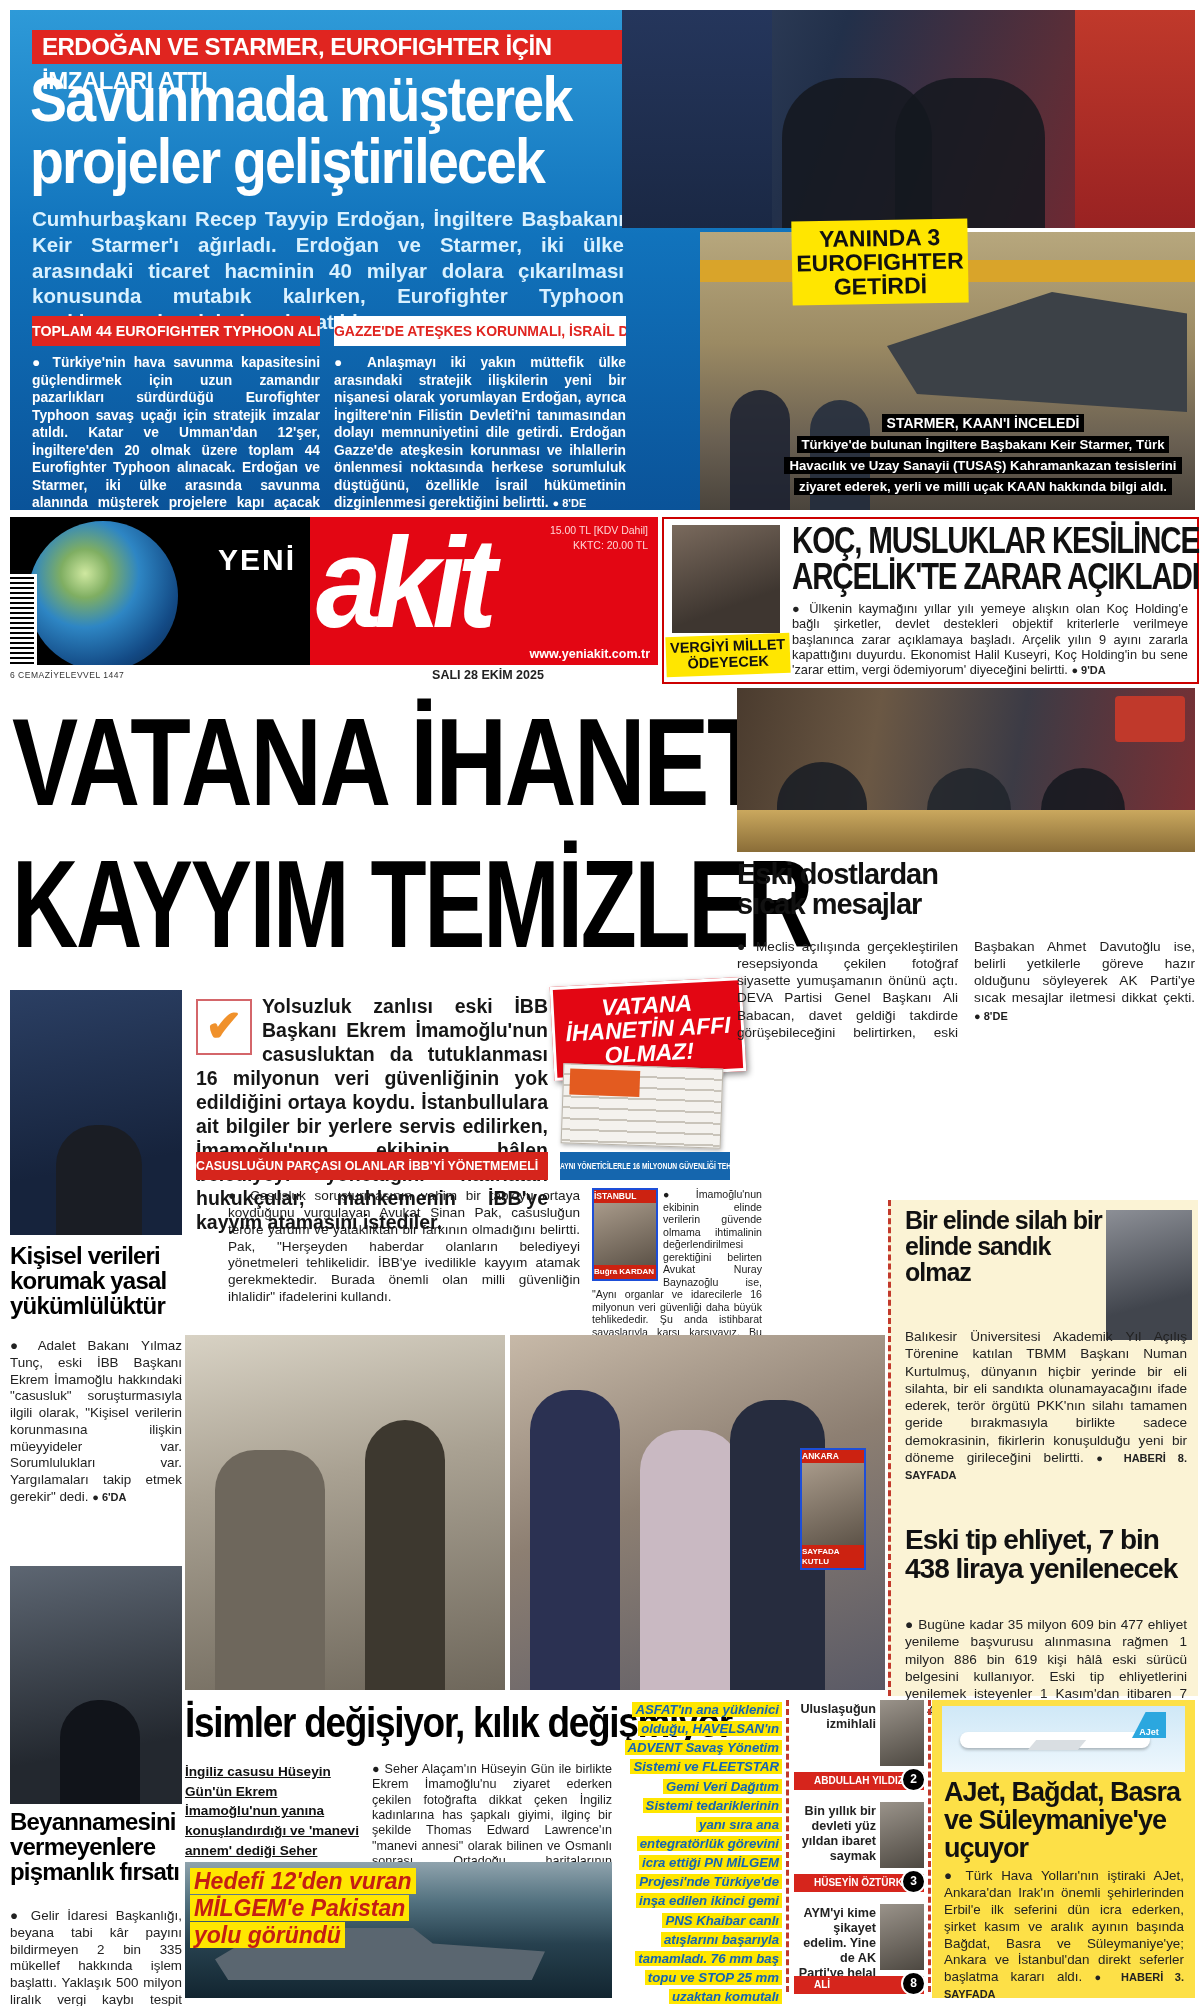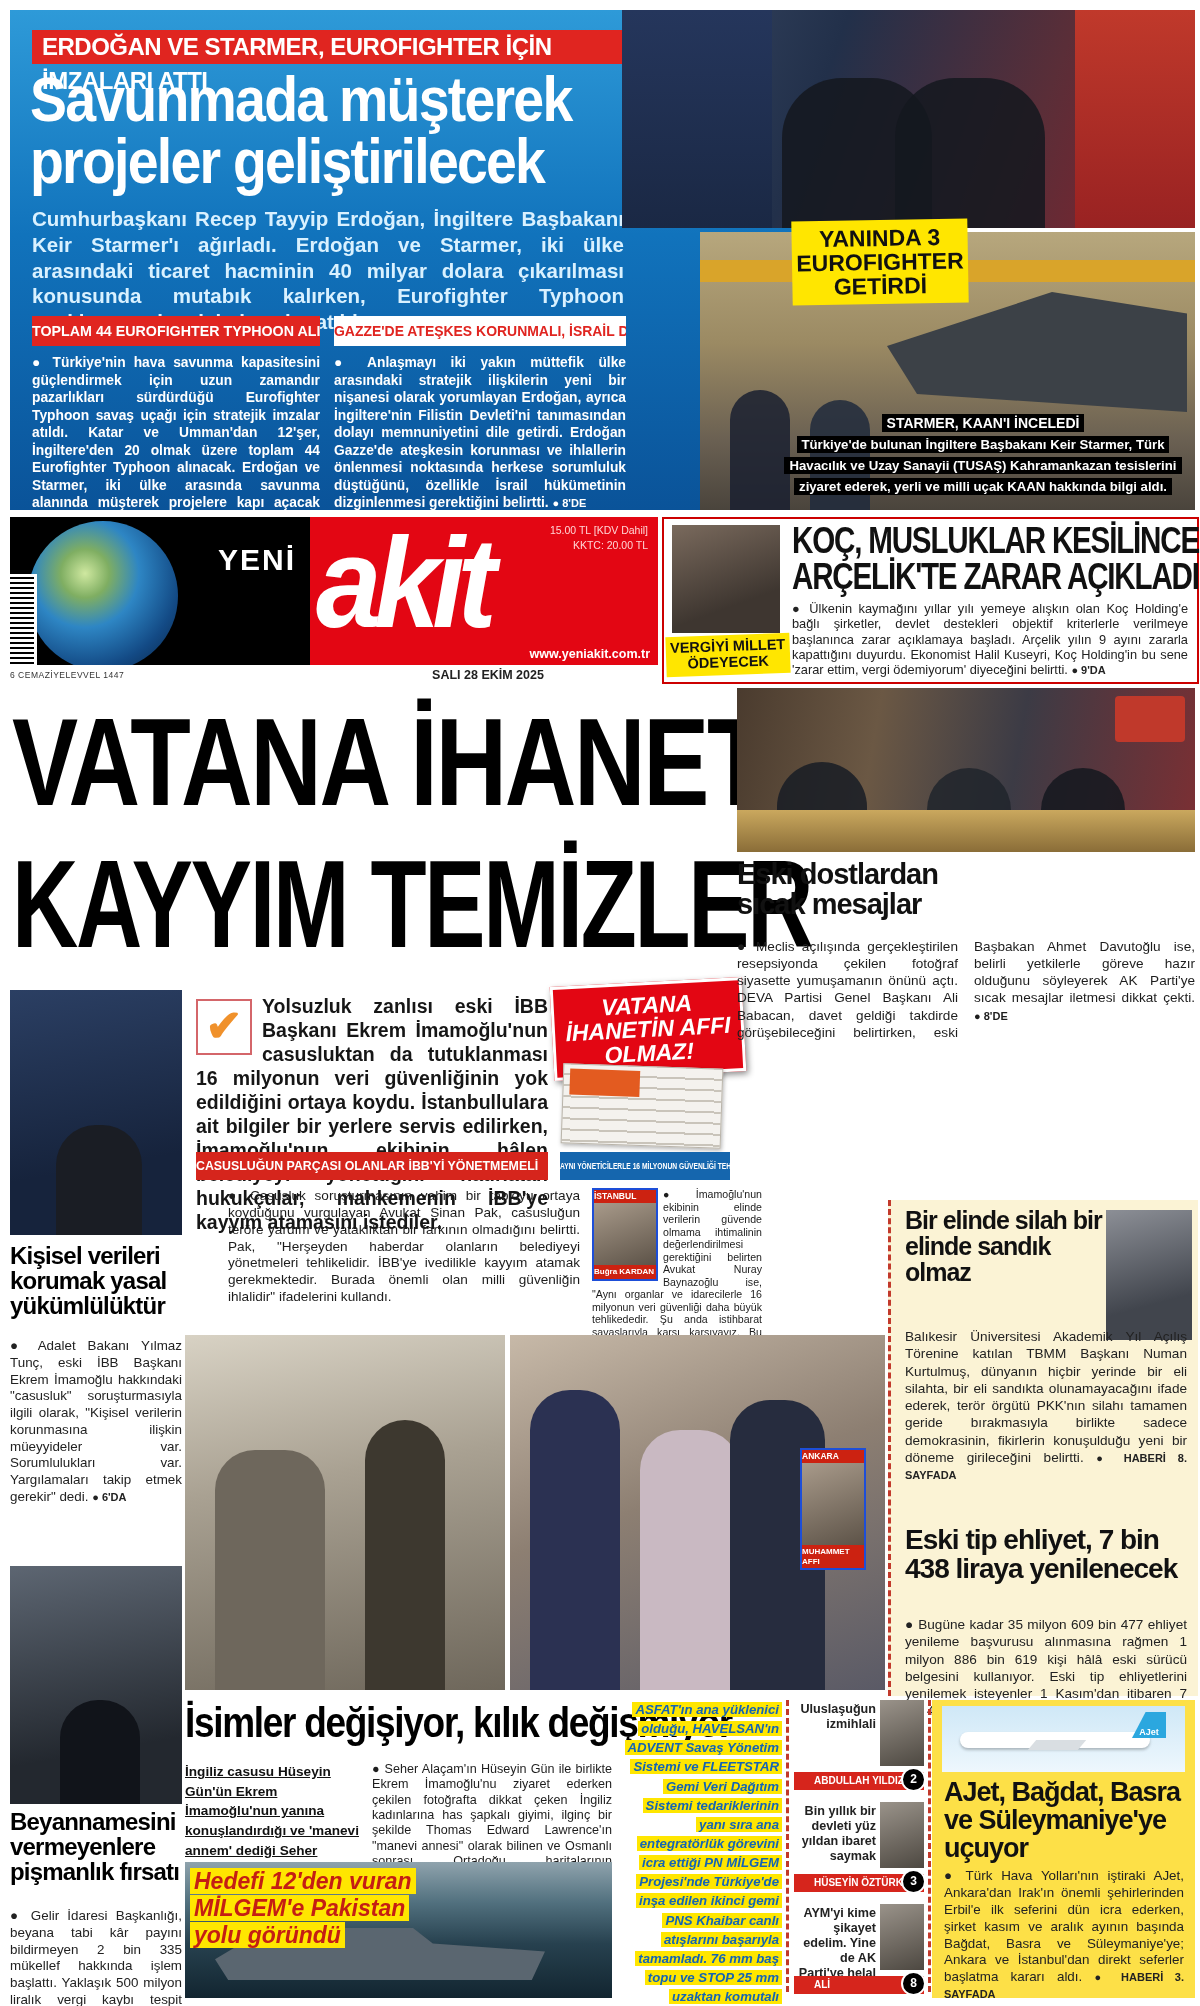"MUHAMMET AFFI" span.pc-name { text: MUHAMMET AFFI -> SAYFADA KUTLU }
